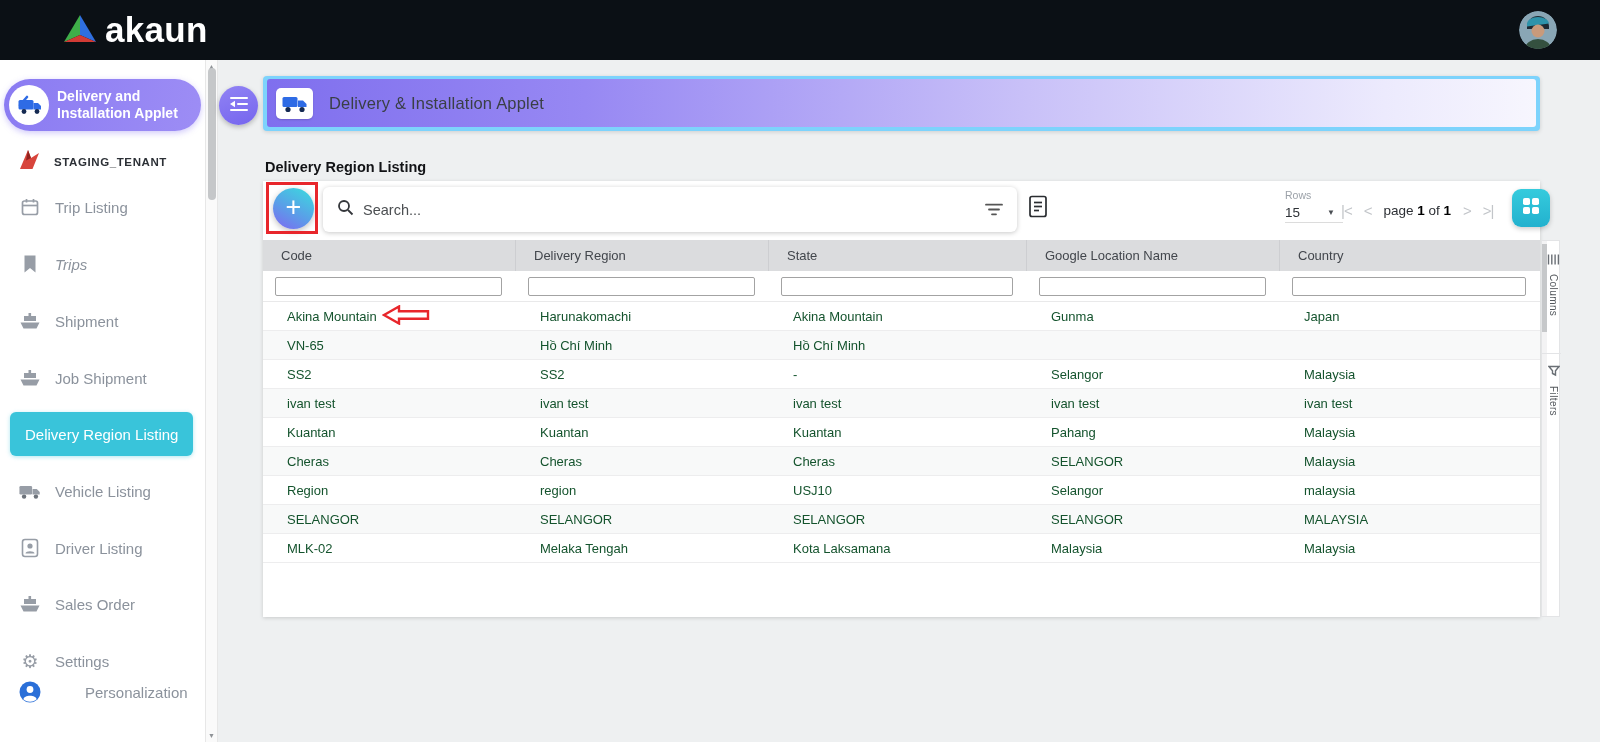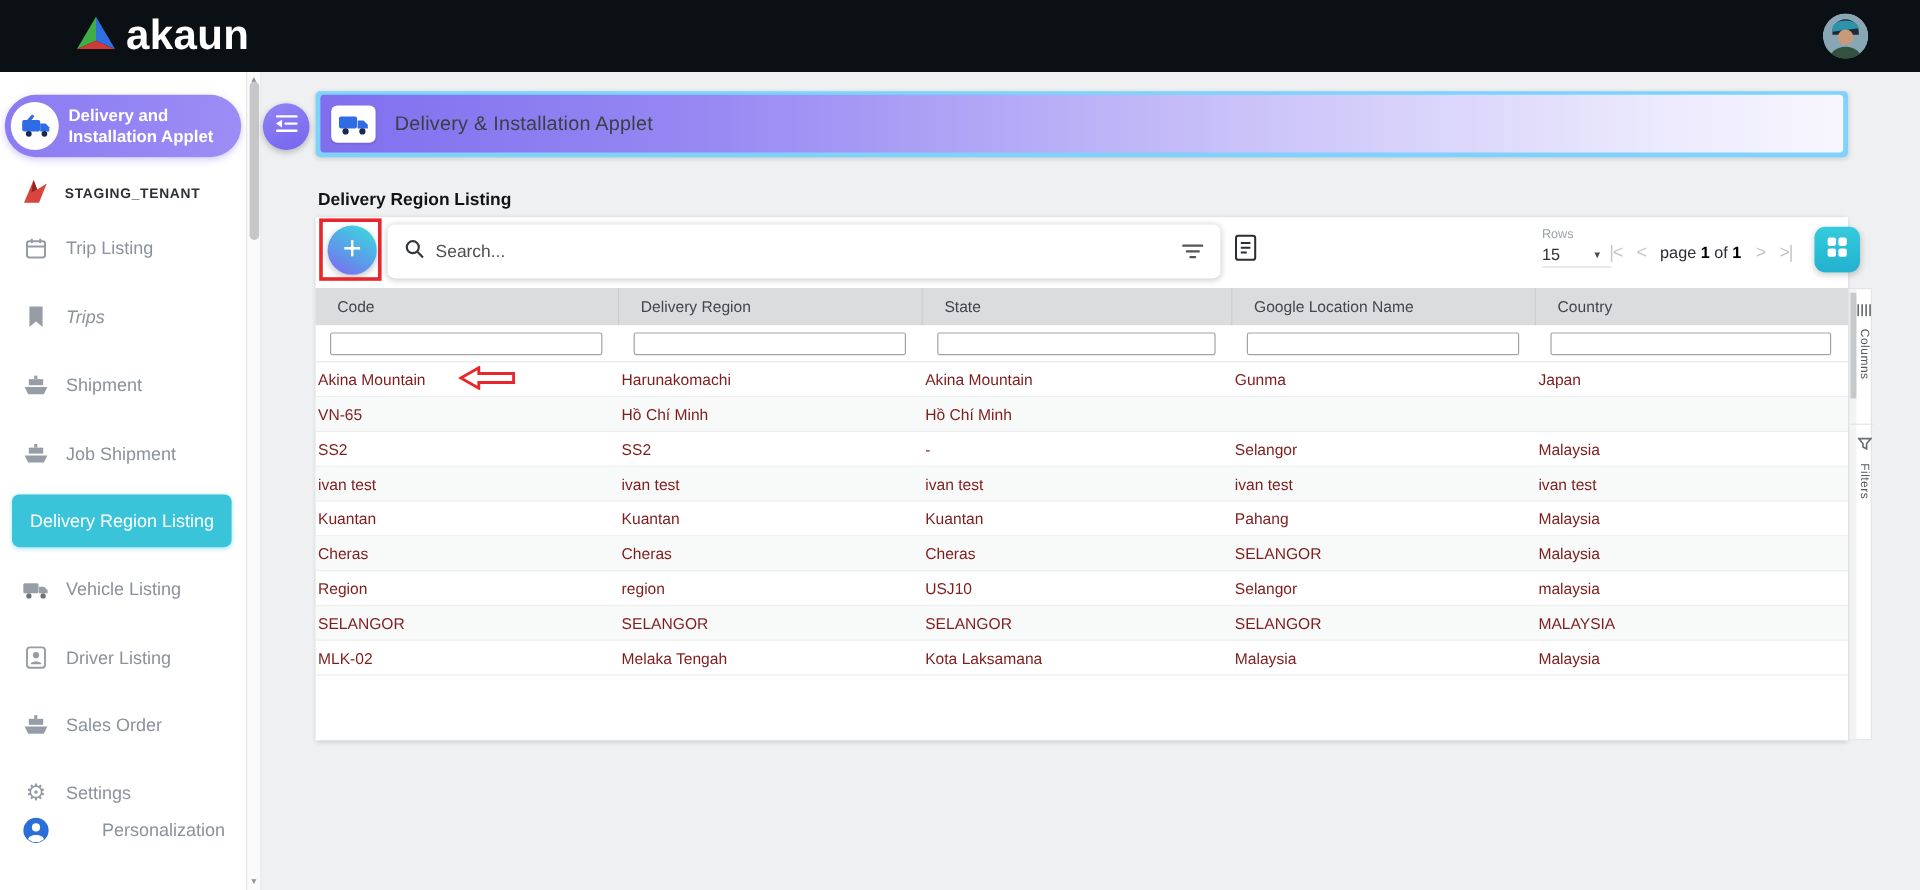"Akina Mountain" .tcell { color: #7f1d1d -> #14532d; padding-left: 2px -> 24px }
